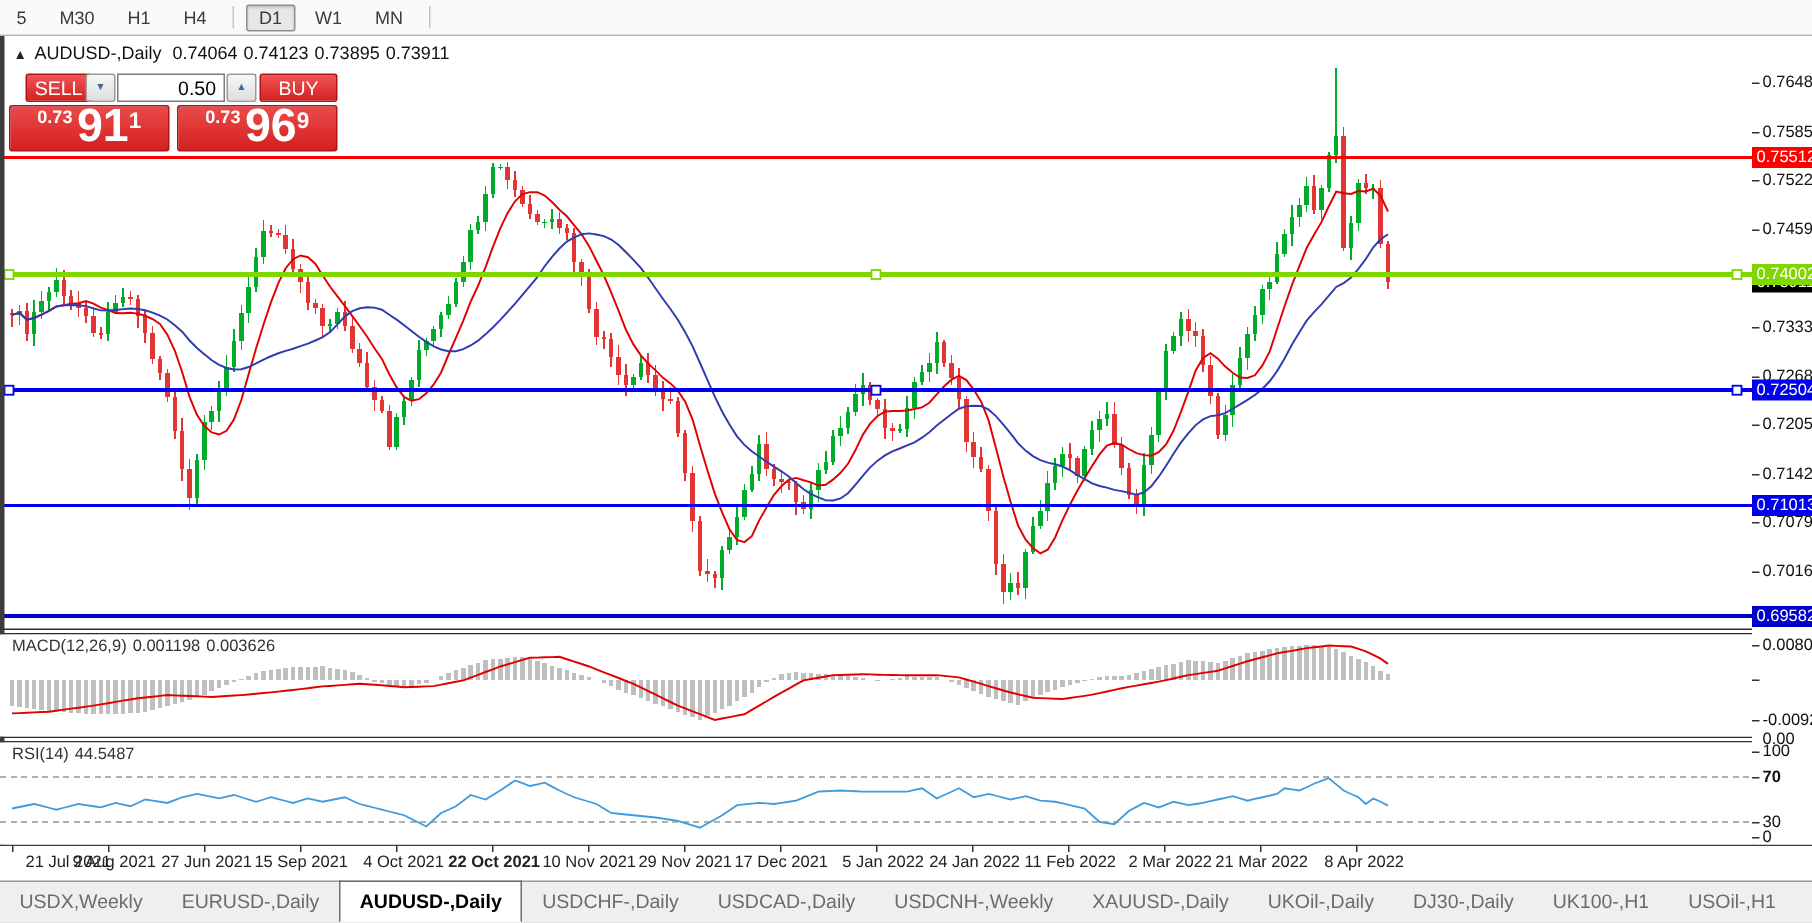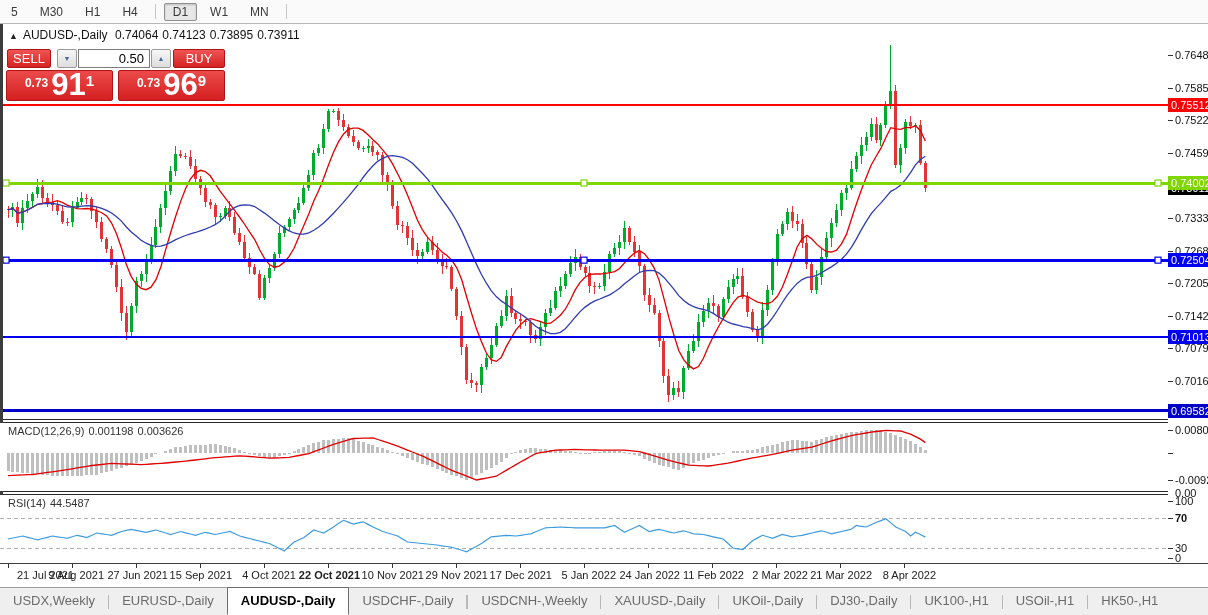"SELL" div.tp-btn { left: 1px -> 11px }
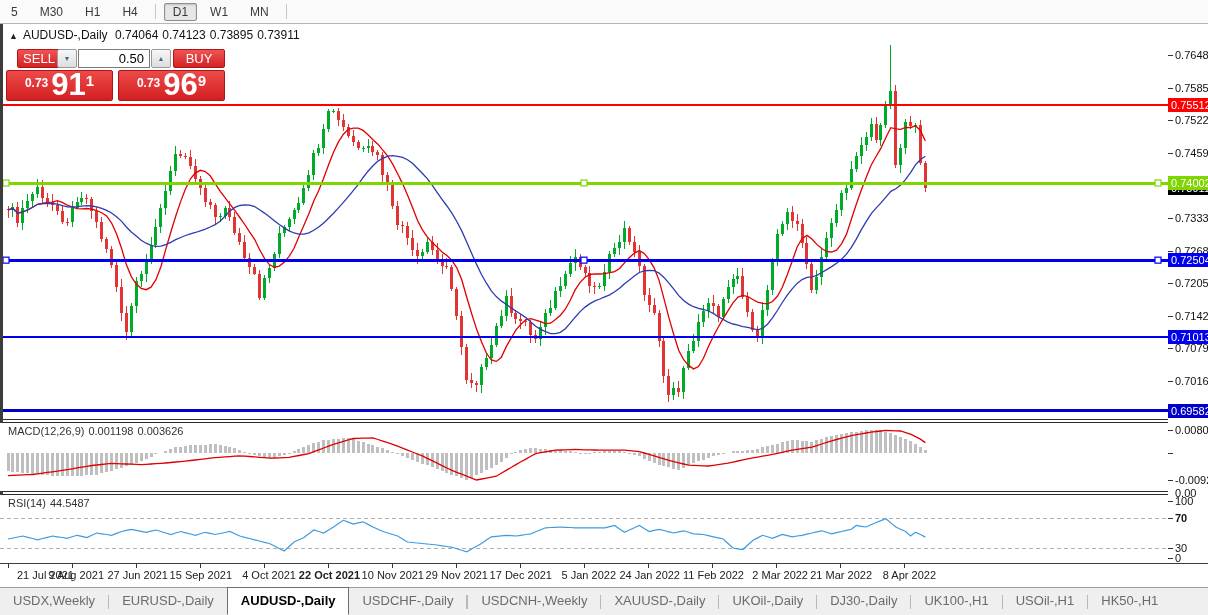"0.73" .tp-price { align-items: center -> flex-start }
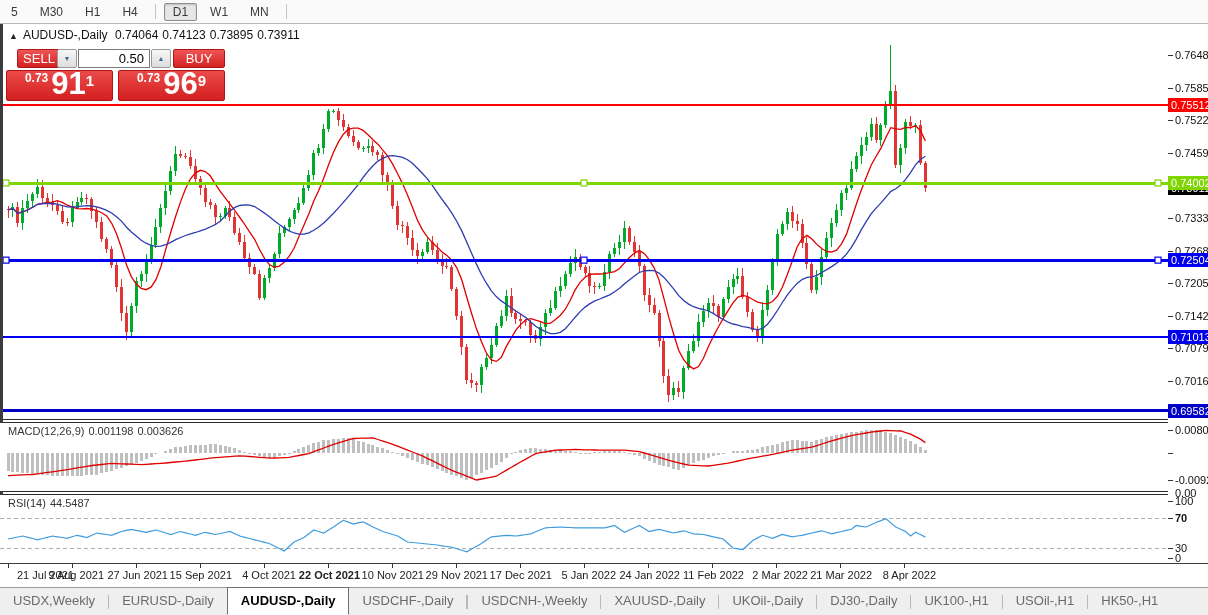"USDCAD-,Daily" div.tab { html: none -> <div>USDCAD-,Daily</div> }
